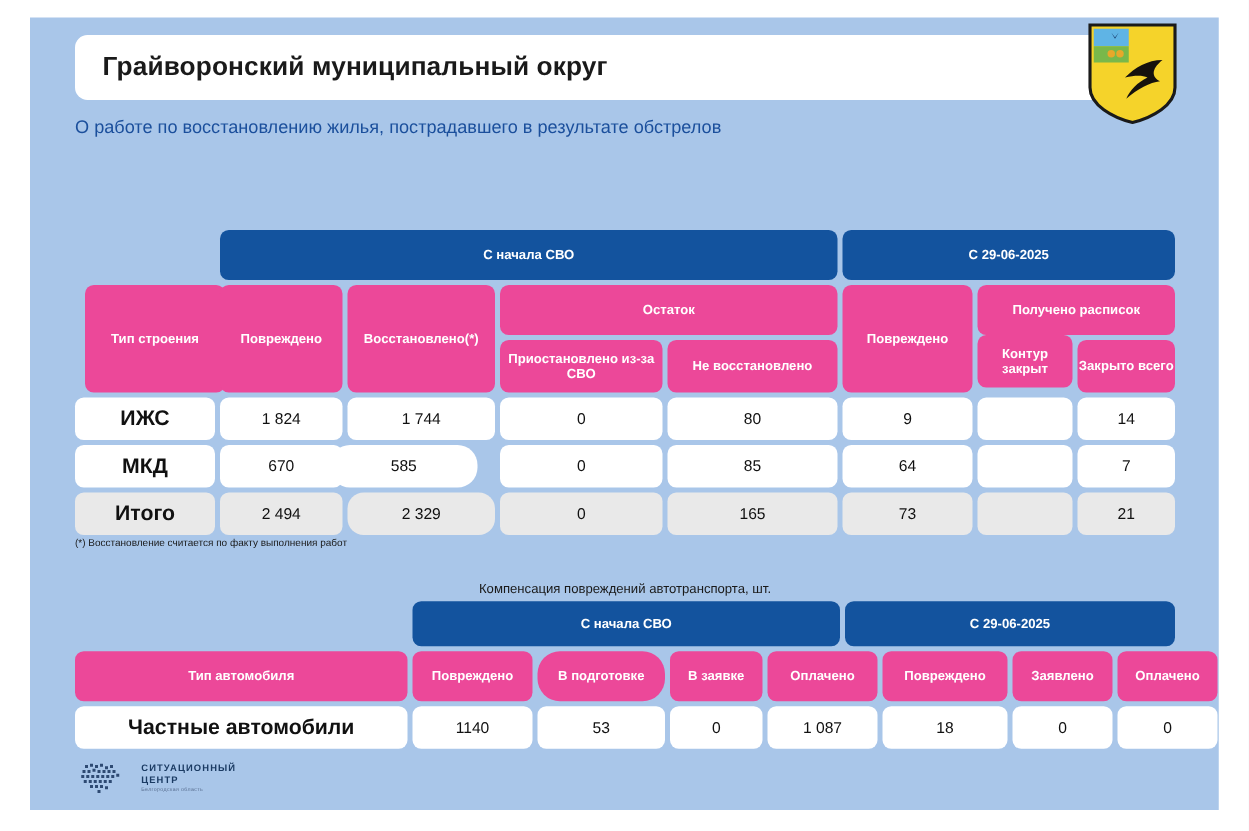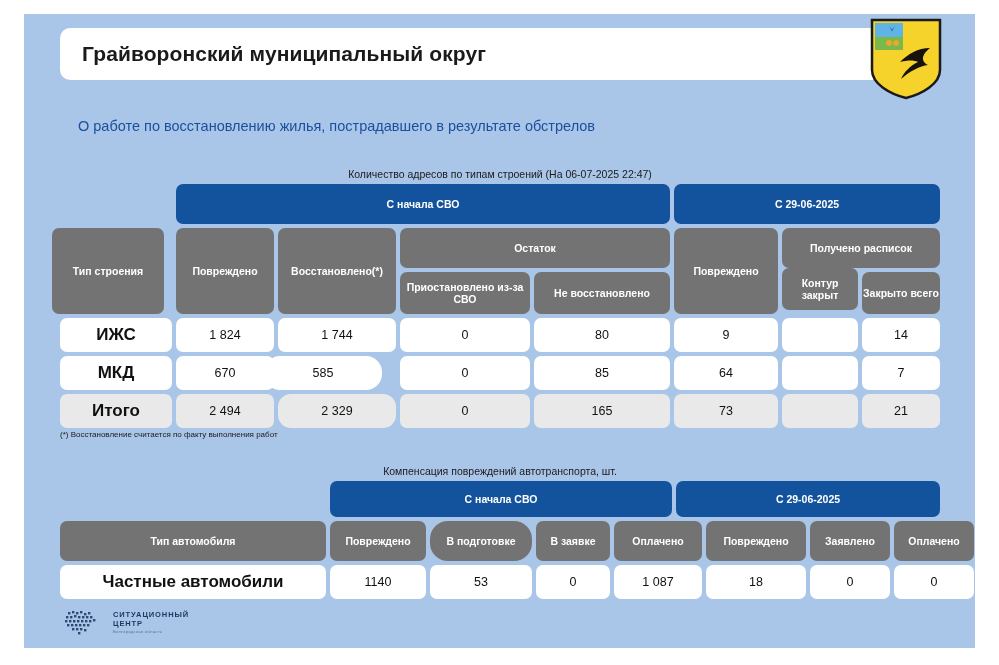"О работе по восстановлению жилья," .subtitle { left: 54px -> 36px; margin-top: 24px -> none }
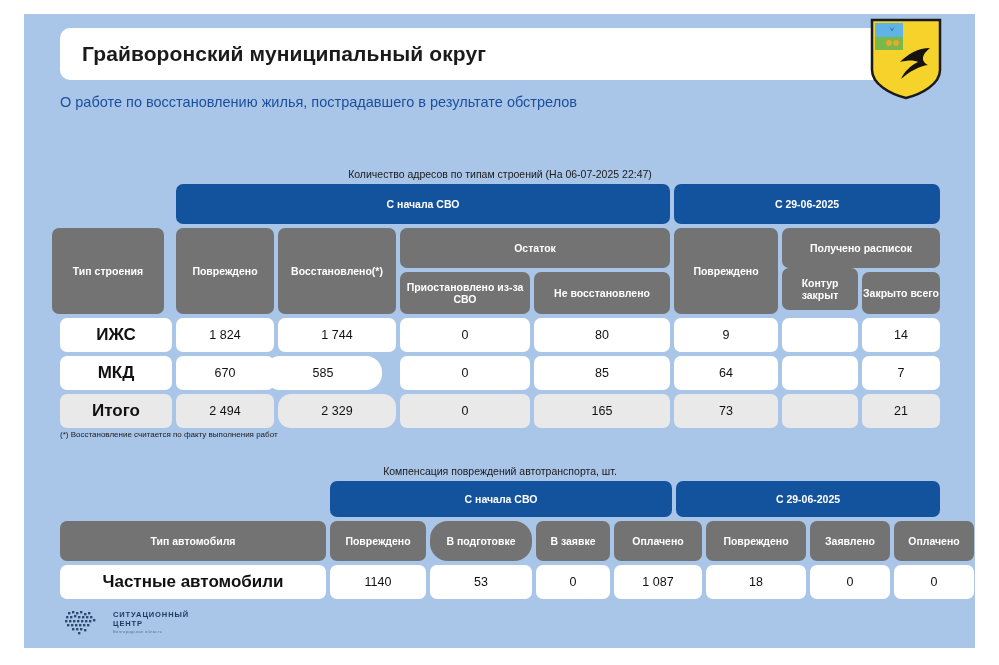"Количество адресов по типам строений" div.tbl-caption { html: <div>Количество адресов по типам строений (На 06-07-2025 22:47)</div> -> none }
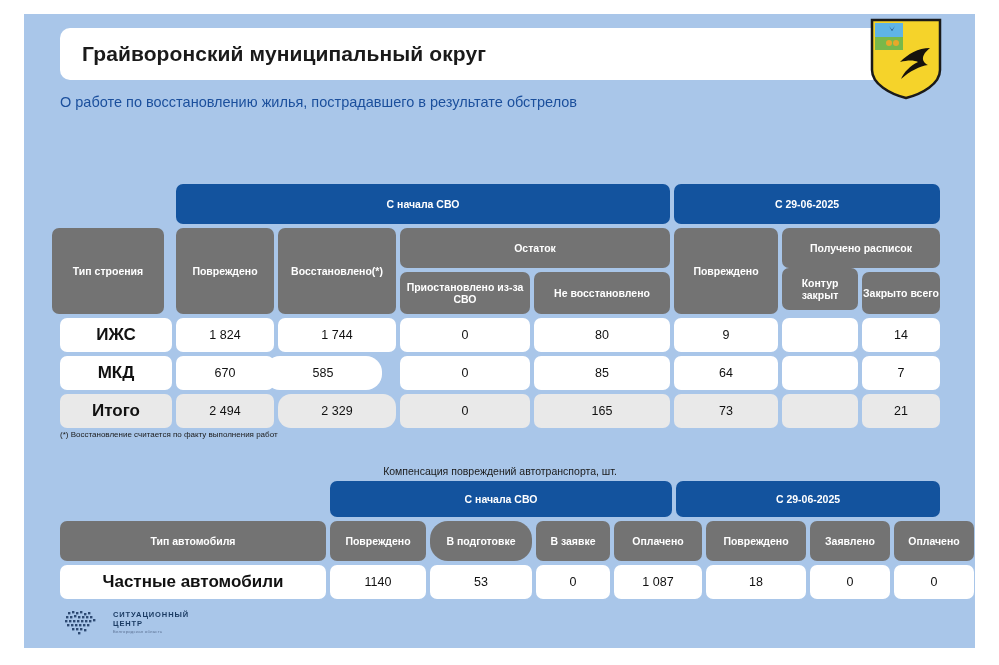"Остаток" .hdr { background: #737373 -> #ec4899 }
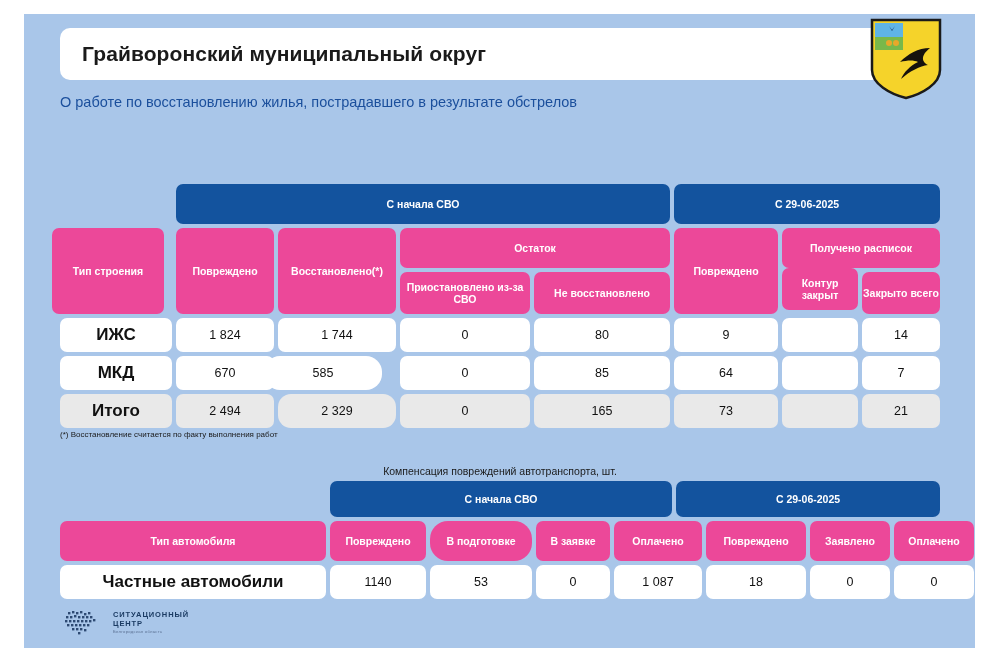"Тип строения" div.cell { left: 28px -> 44px }
